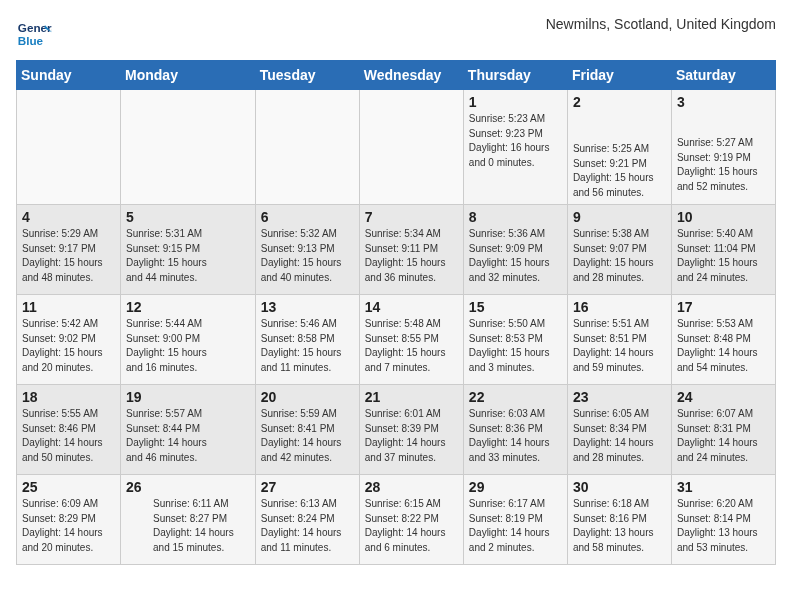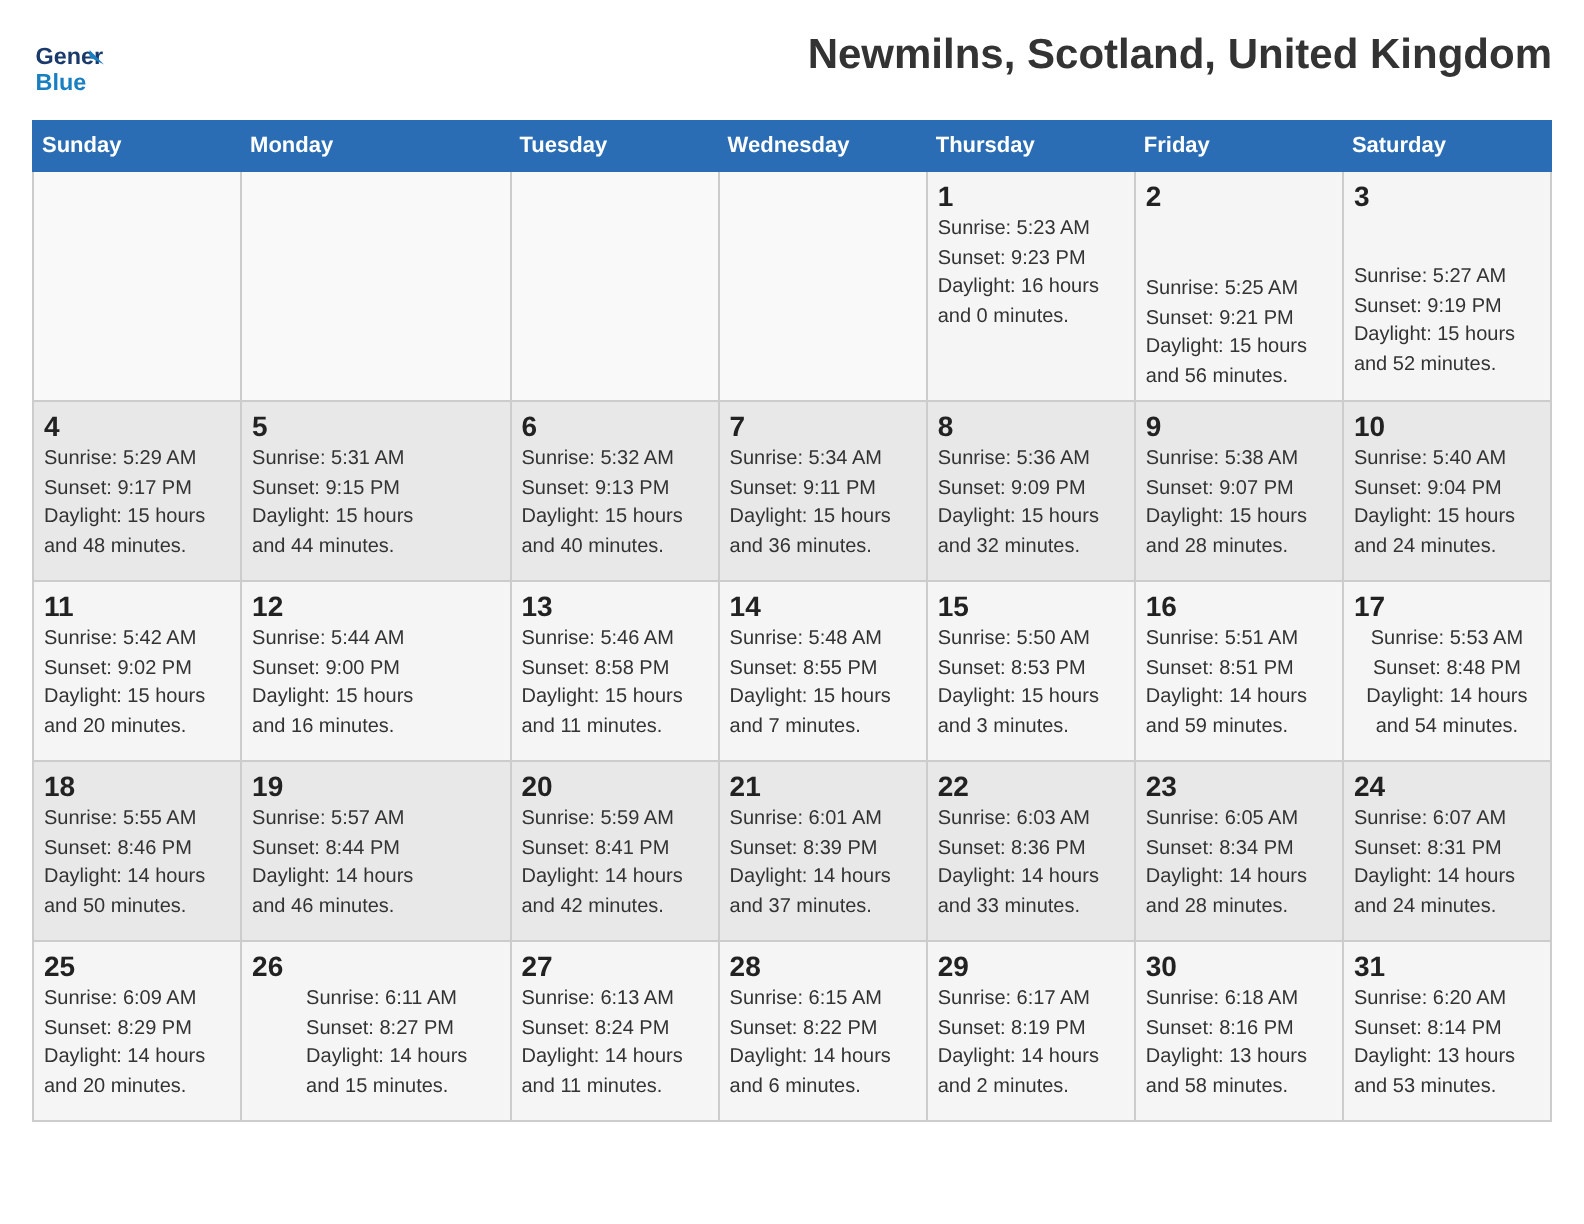"Newmilns, Scotland, United Kingdom" .subtitle { font-size: 21px -> 14px; font-weight: bold -> normal }
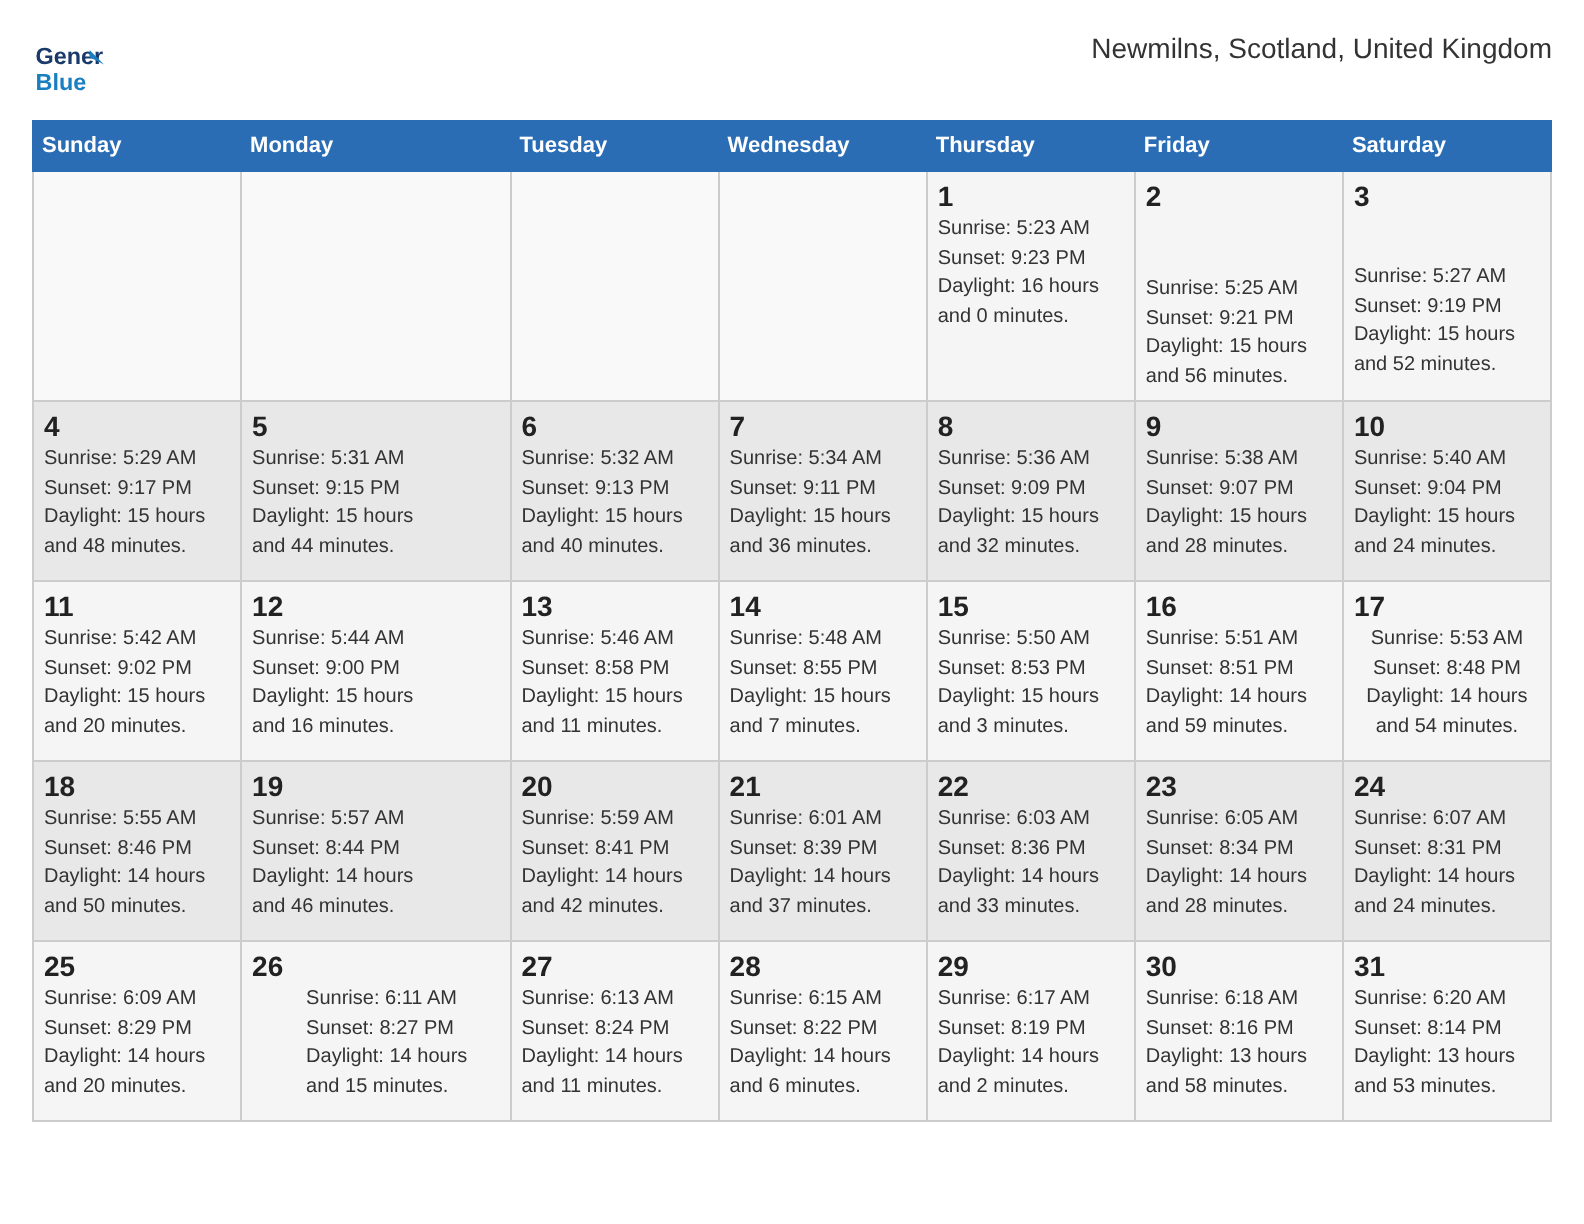"Sunday" thead th { font-size: 11px -> 14px }
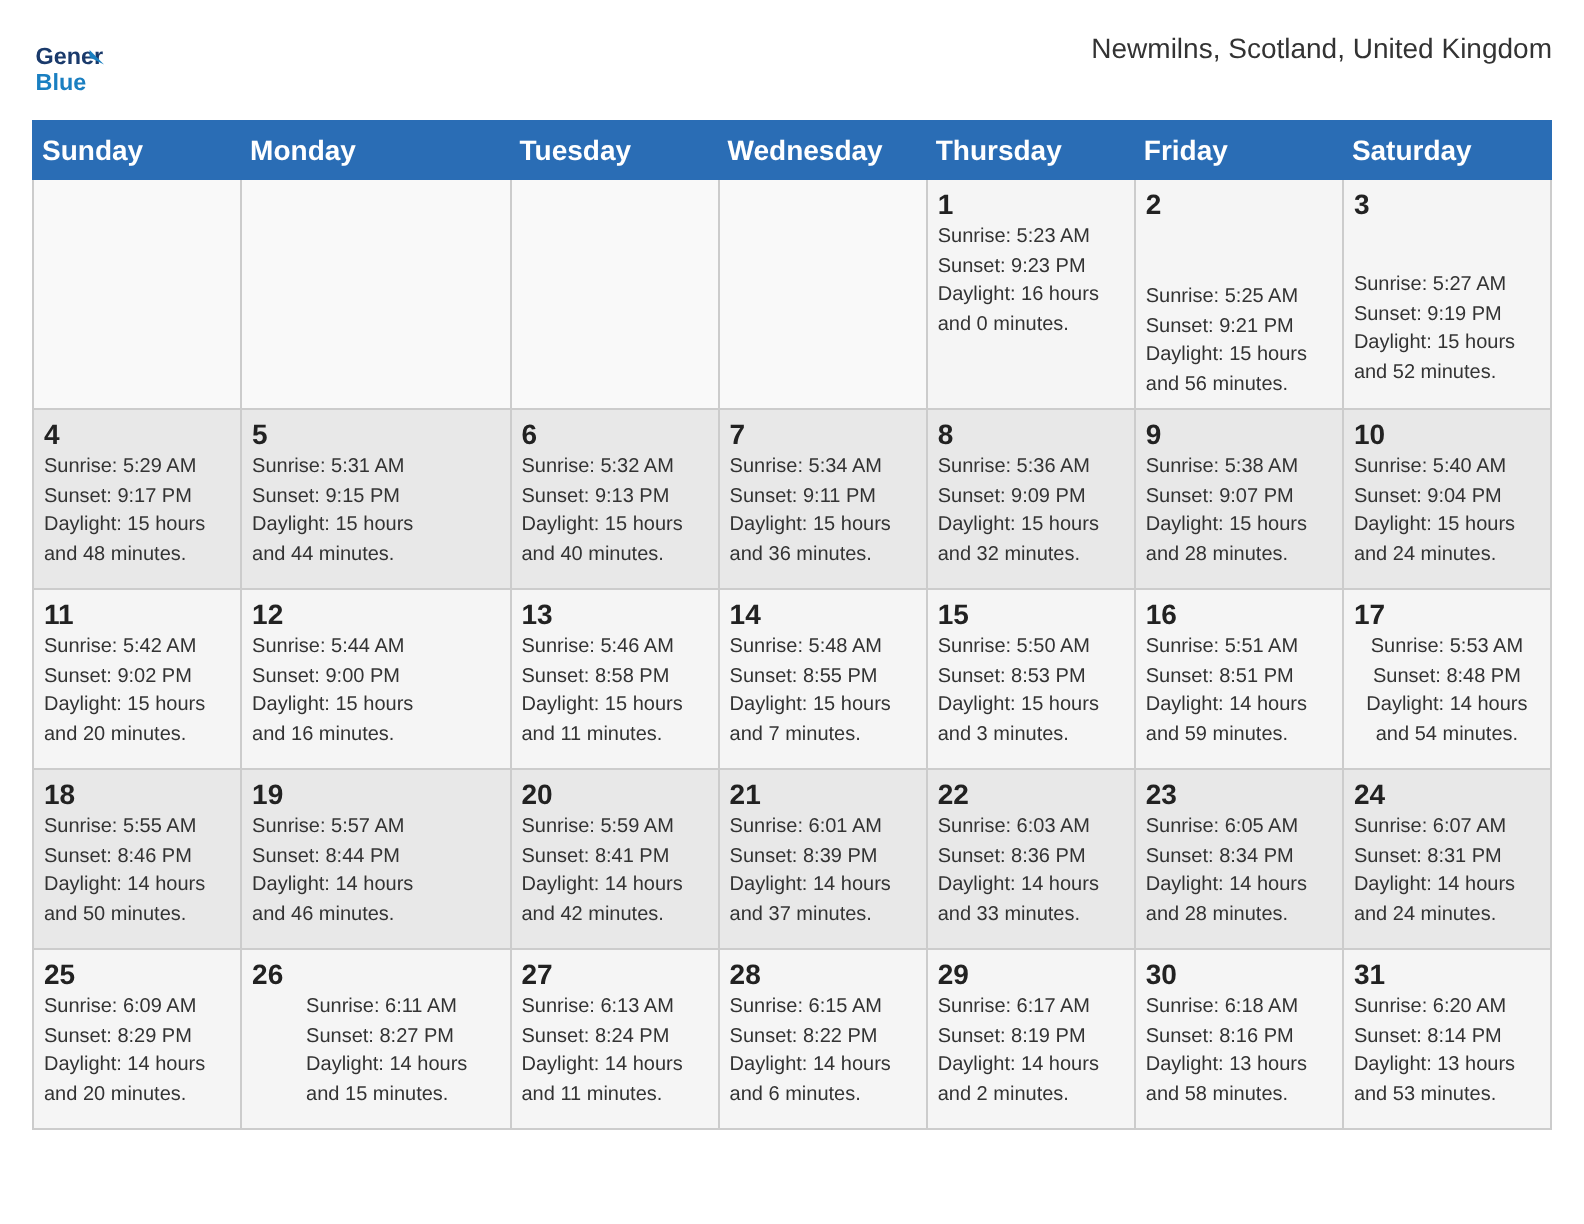"Sunrise: 5:40 AM" div.day-info { text: 9:04 -> 11:04 }
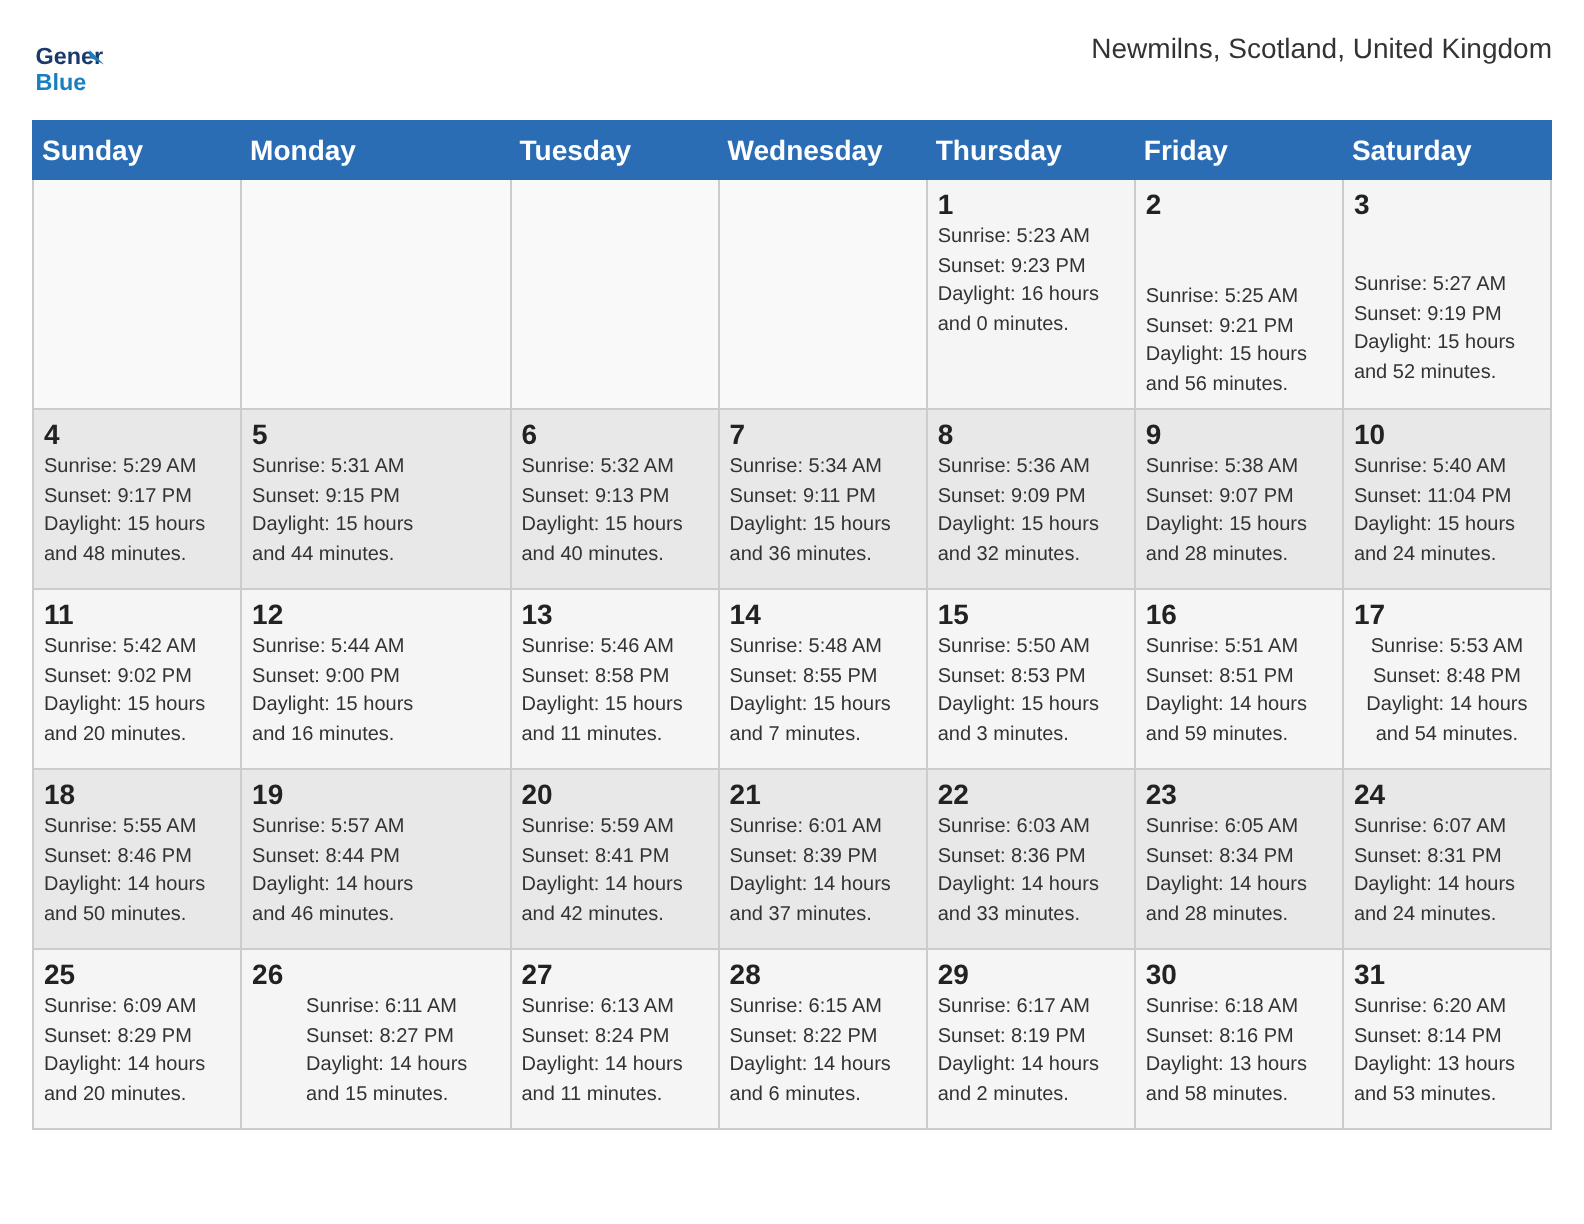"Sunrise: 5:53 AM" div.day-info { text-align: center -> none }
